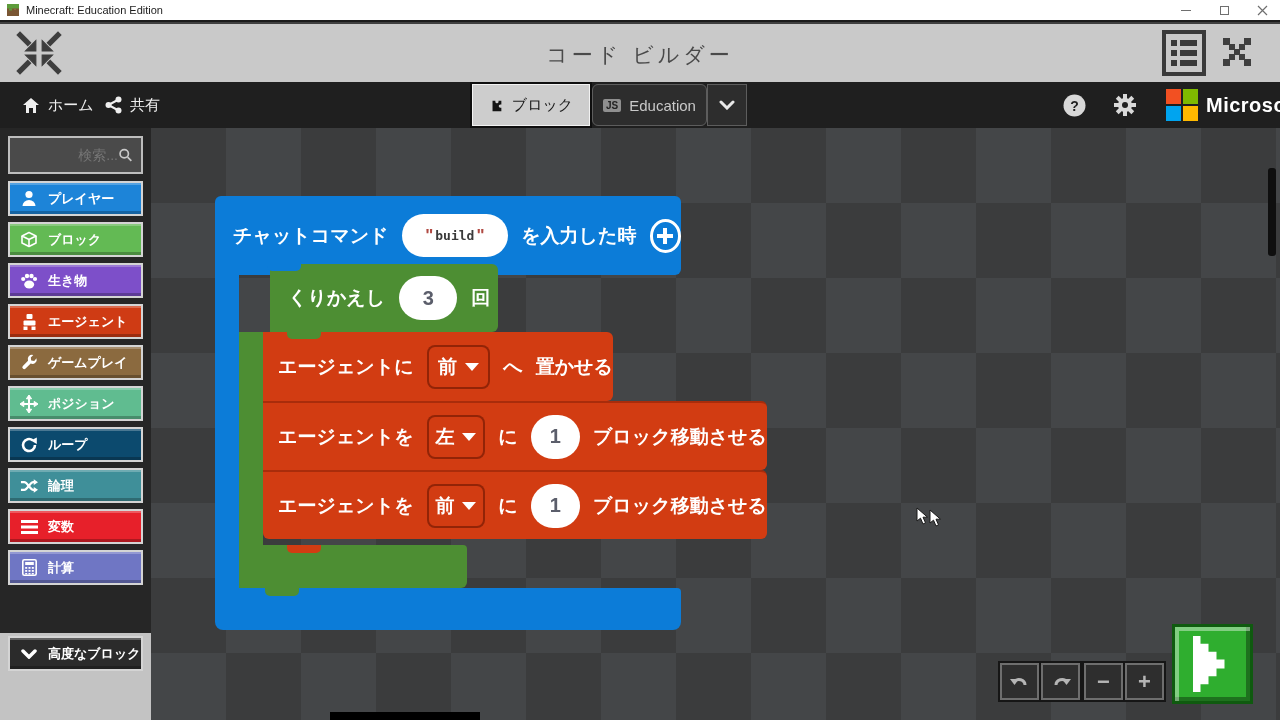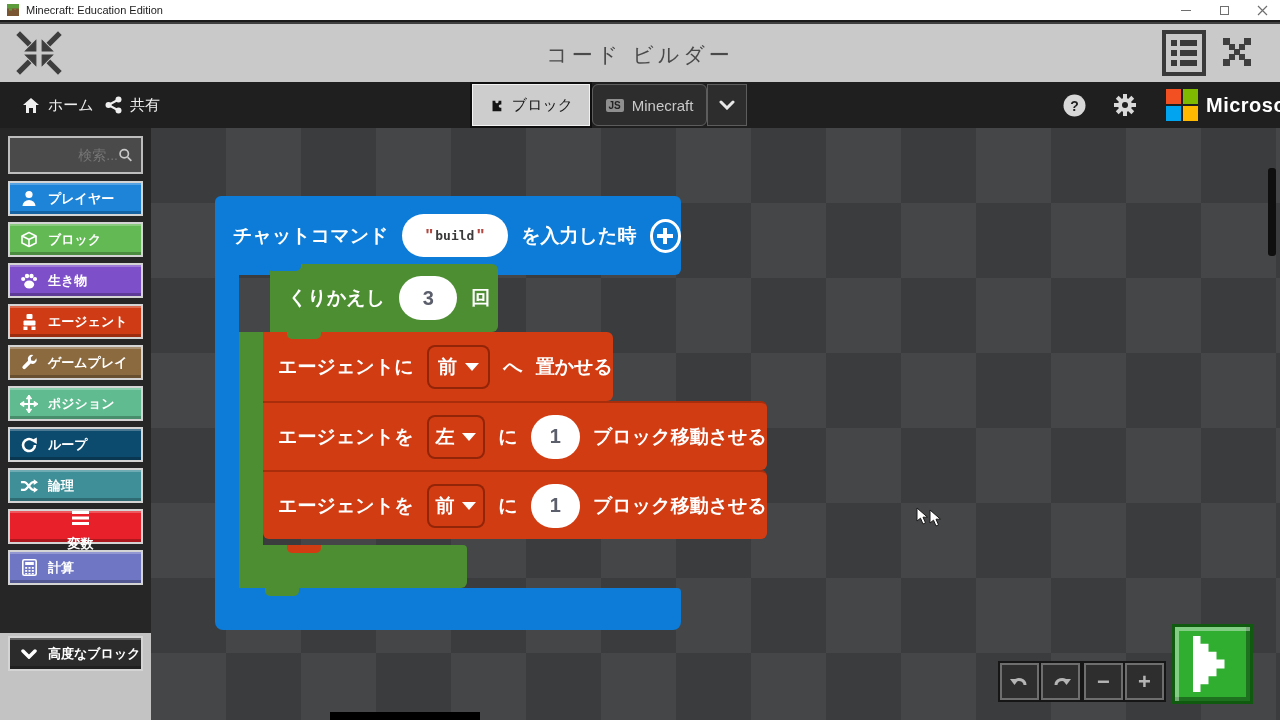"Minecraft" span { text: Minecraft -> Education }
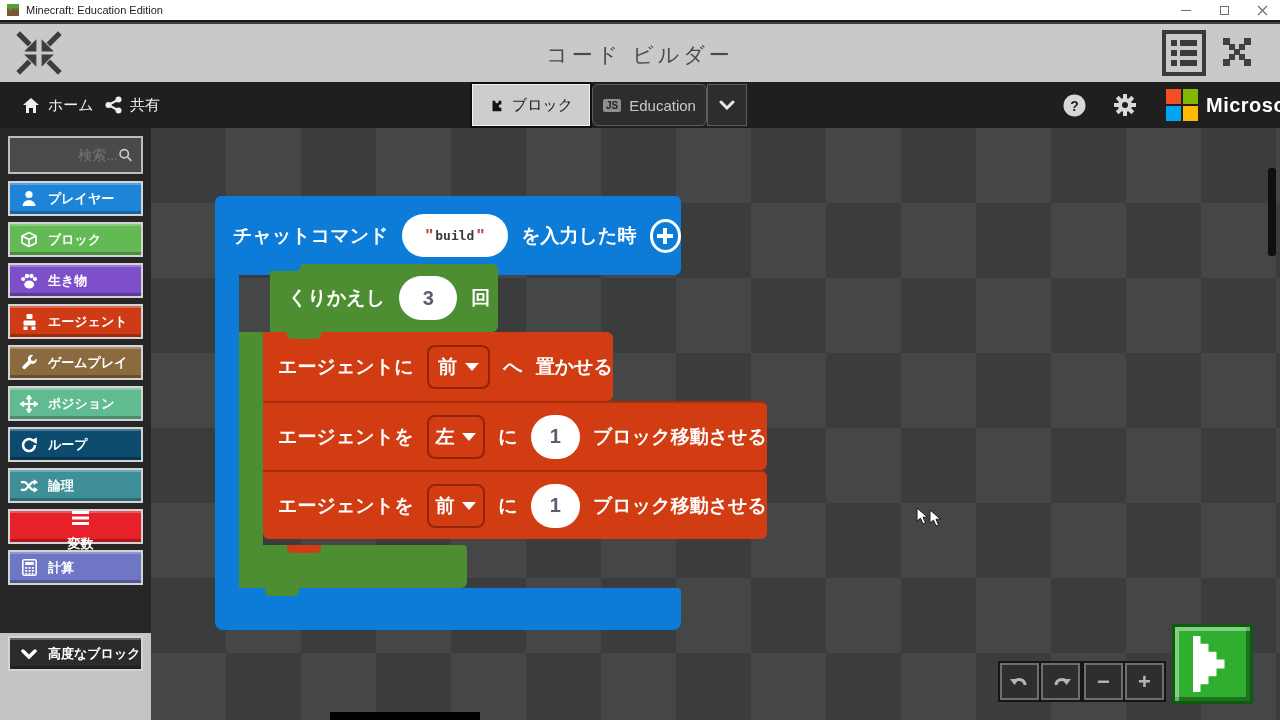"変数" div.cat-btn { flex-direction: column -> none }
